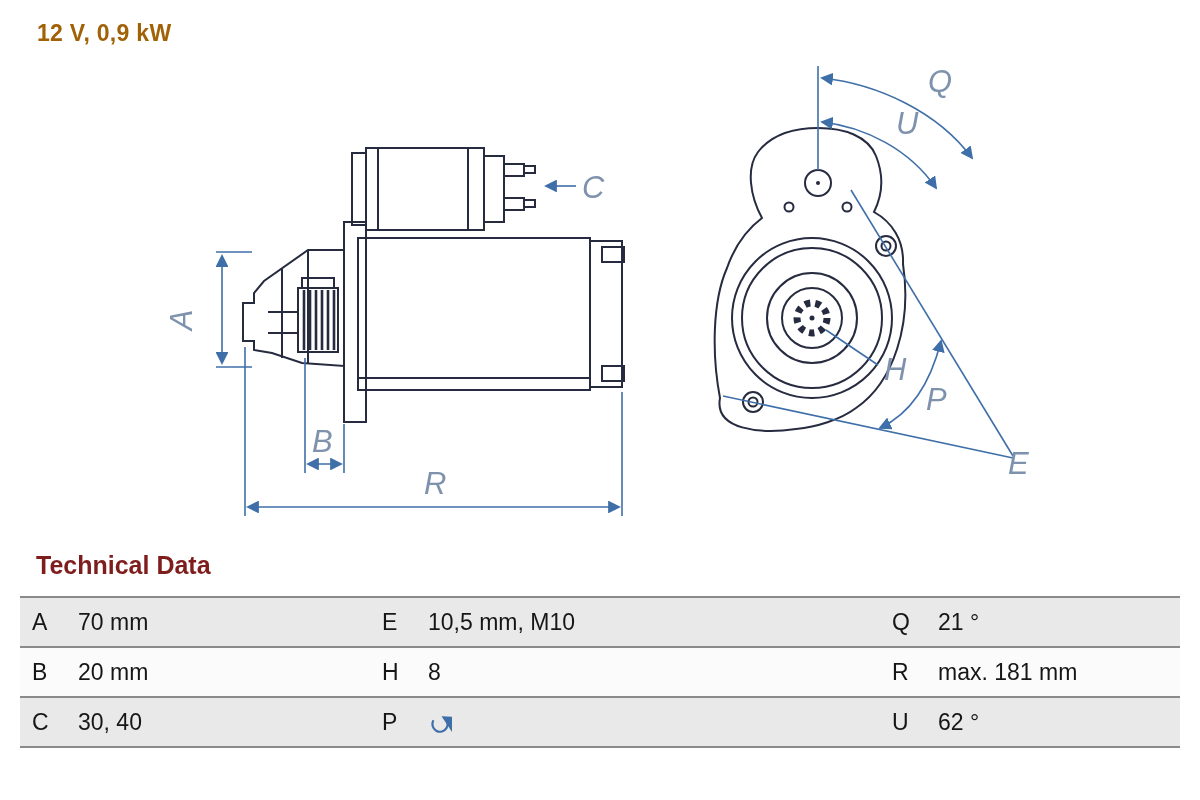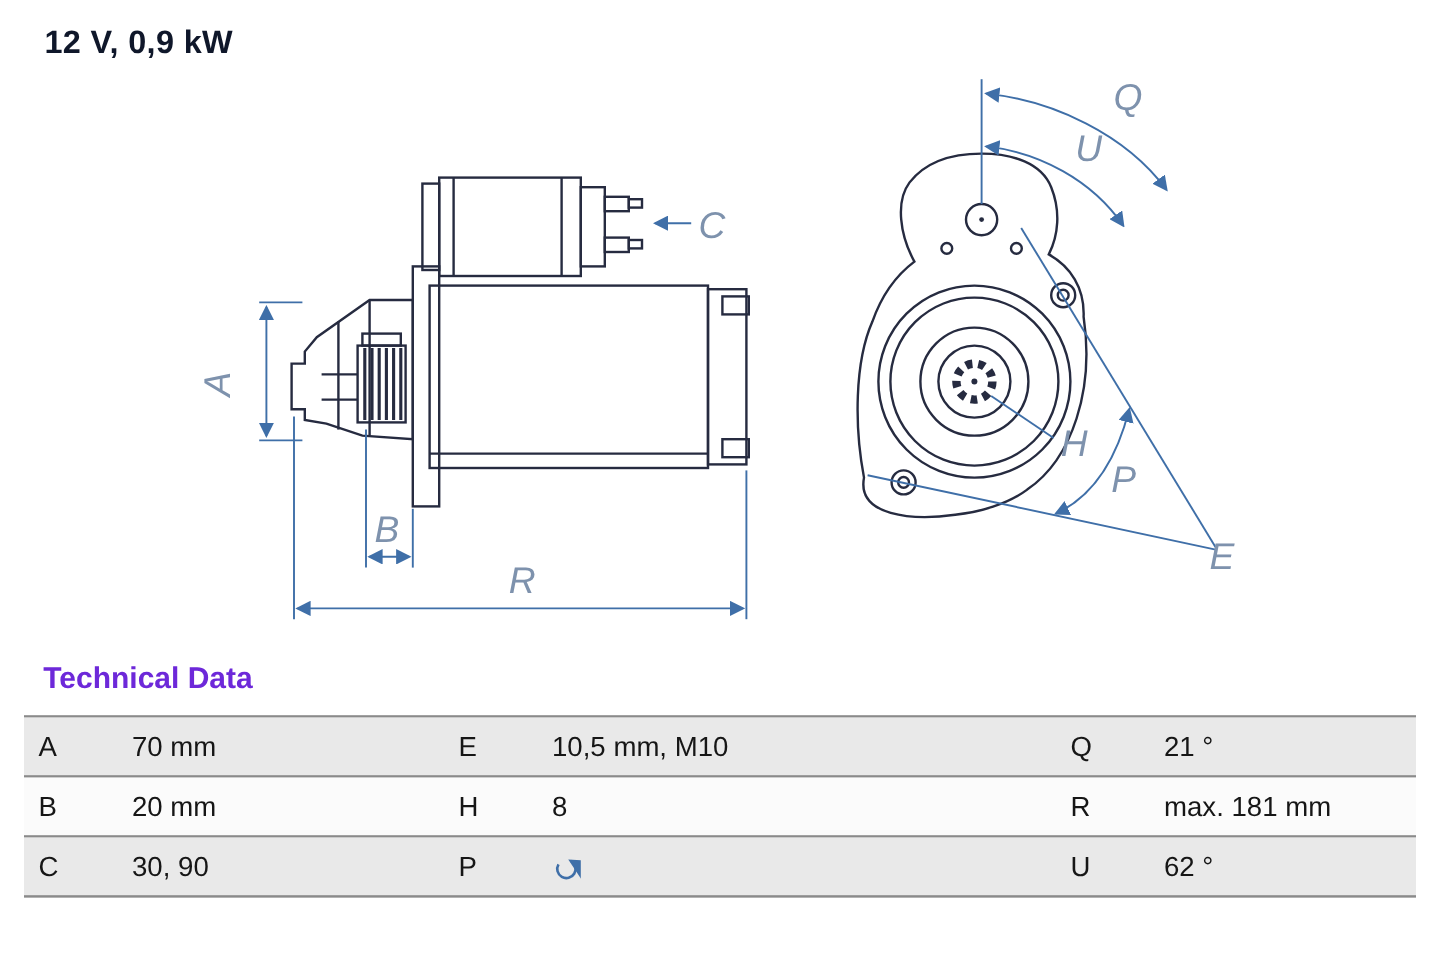"12 V, 0,9 kW" .title { color: #0f172a -> #a16207; font-size: 27px -> 23px }
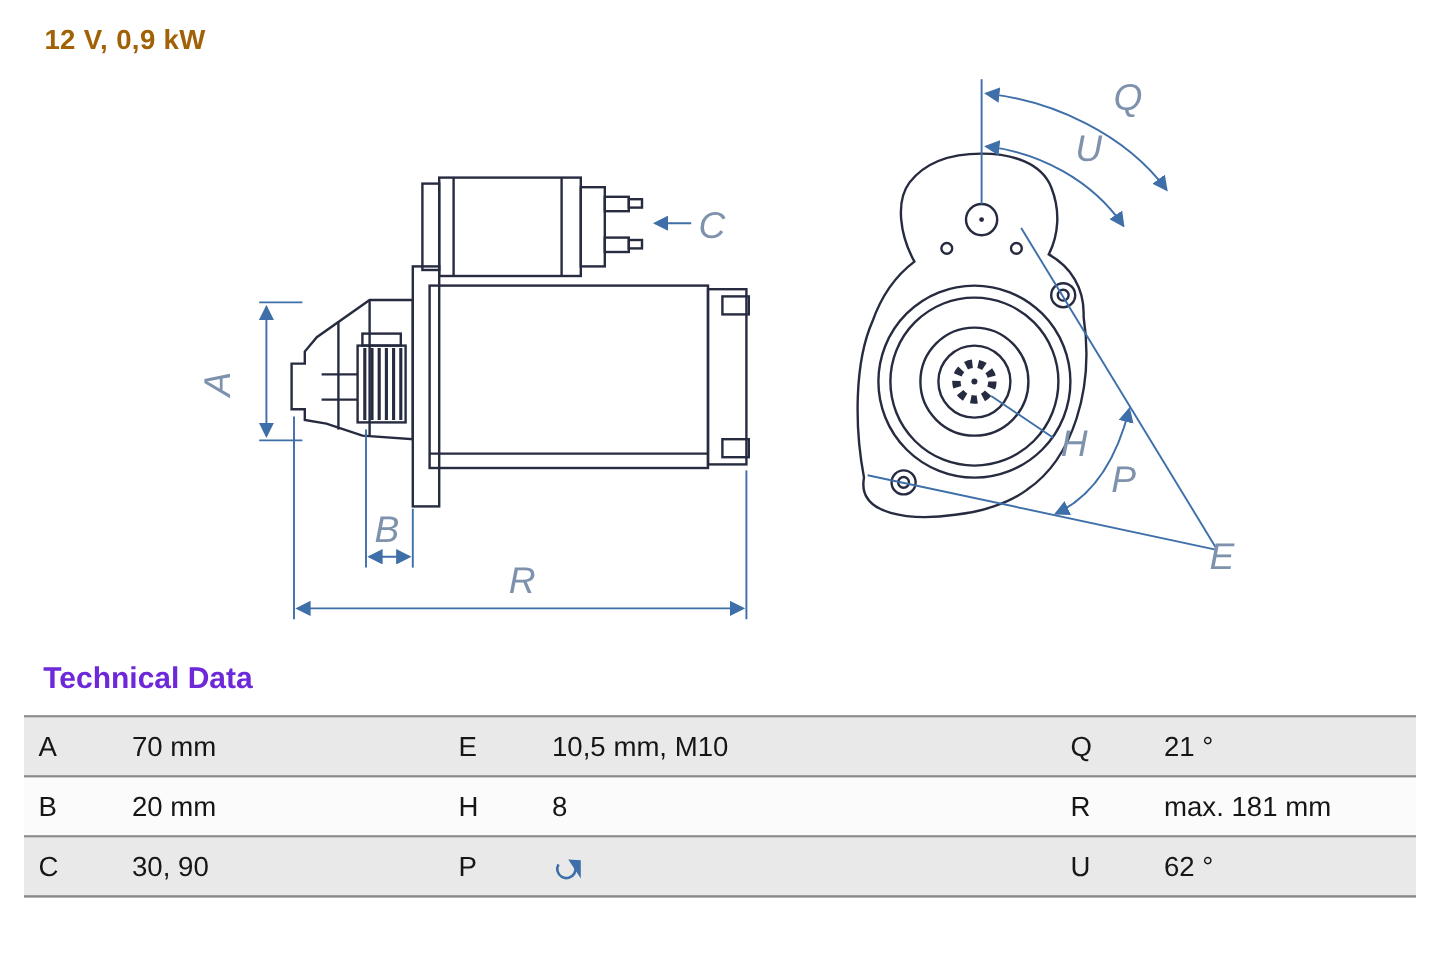"Technical Data" .section-heading { color: #6d28d9 -> #7f1d1d }
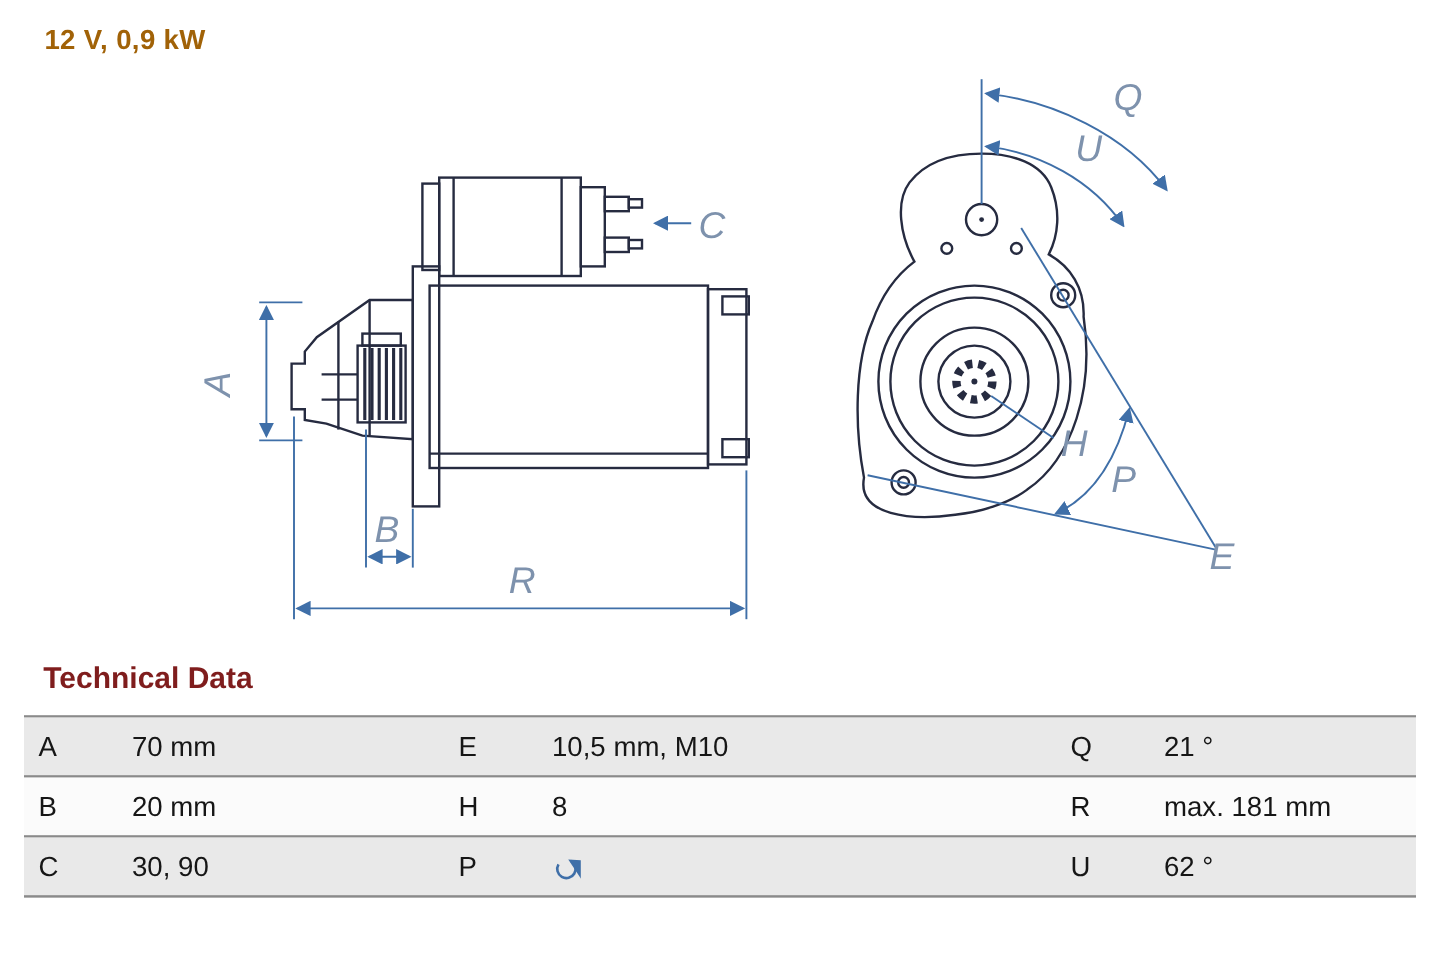"70 mm" .cell .val { margin-left: 32px -> none }
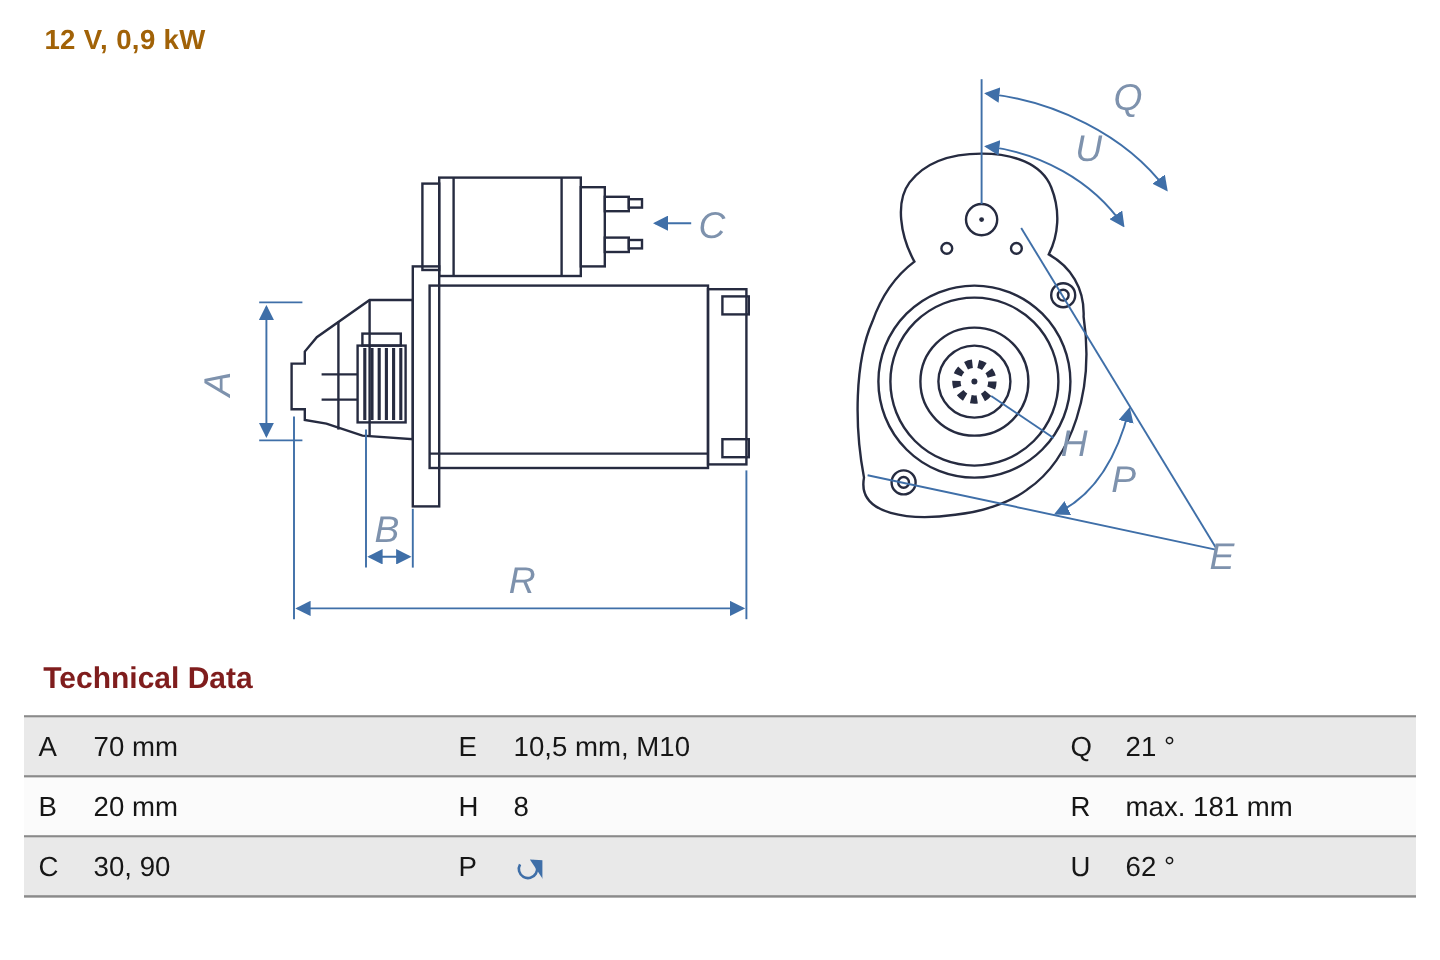"30, 90" span.val { text: 90 -> 40 }
